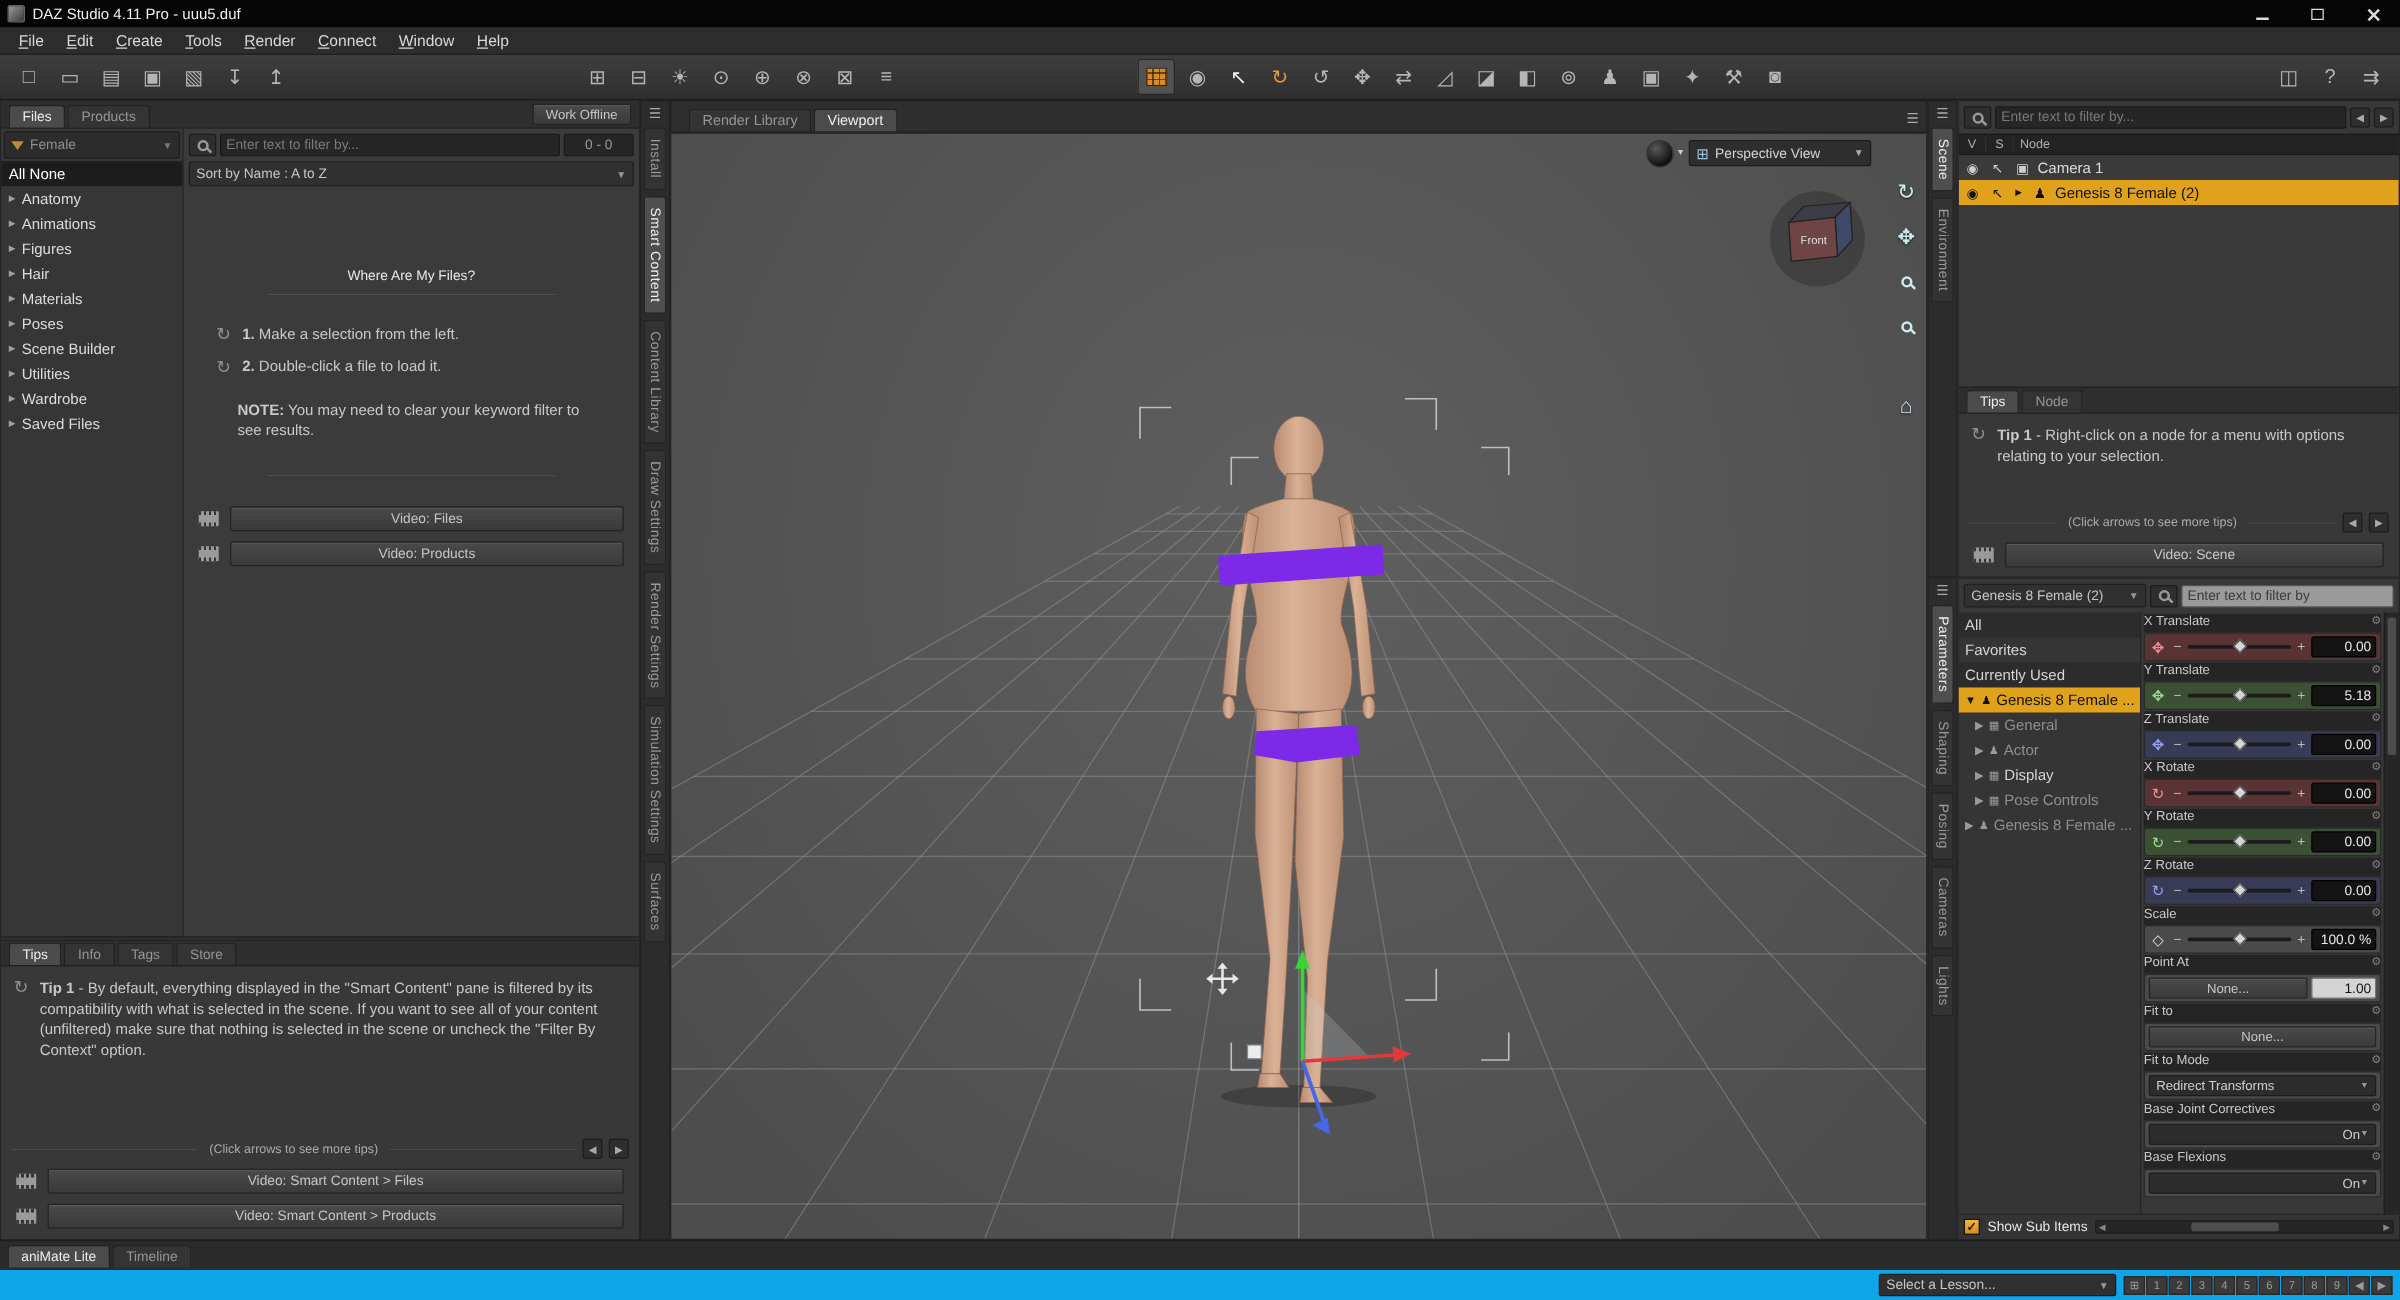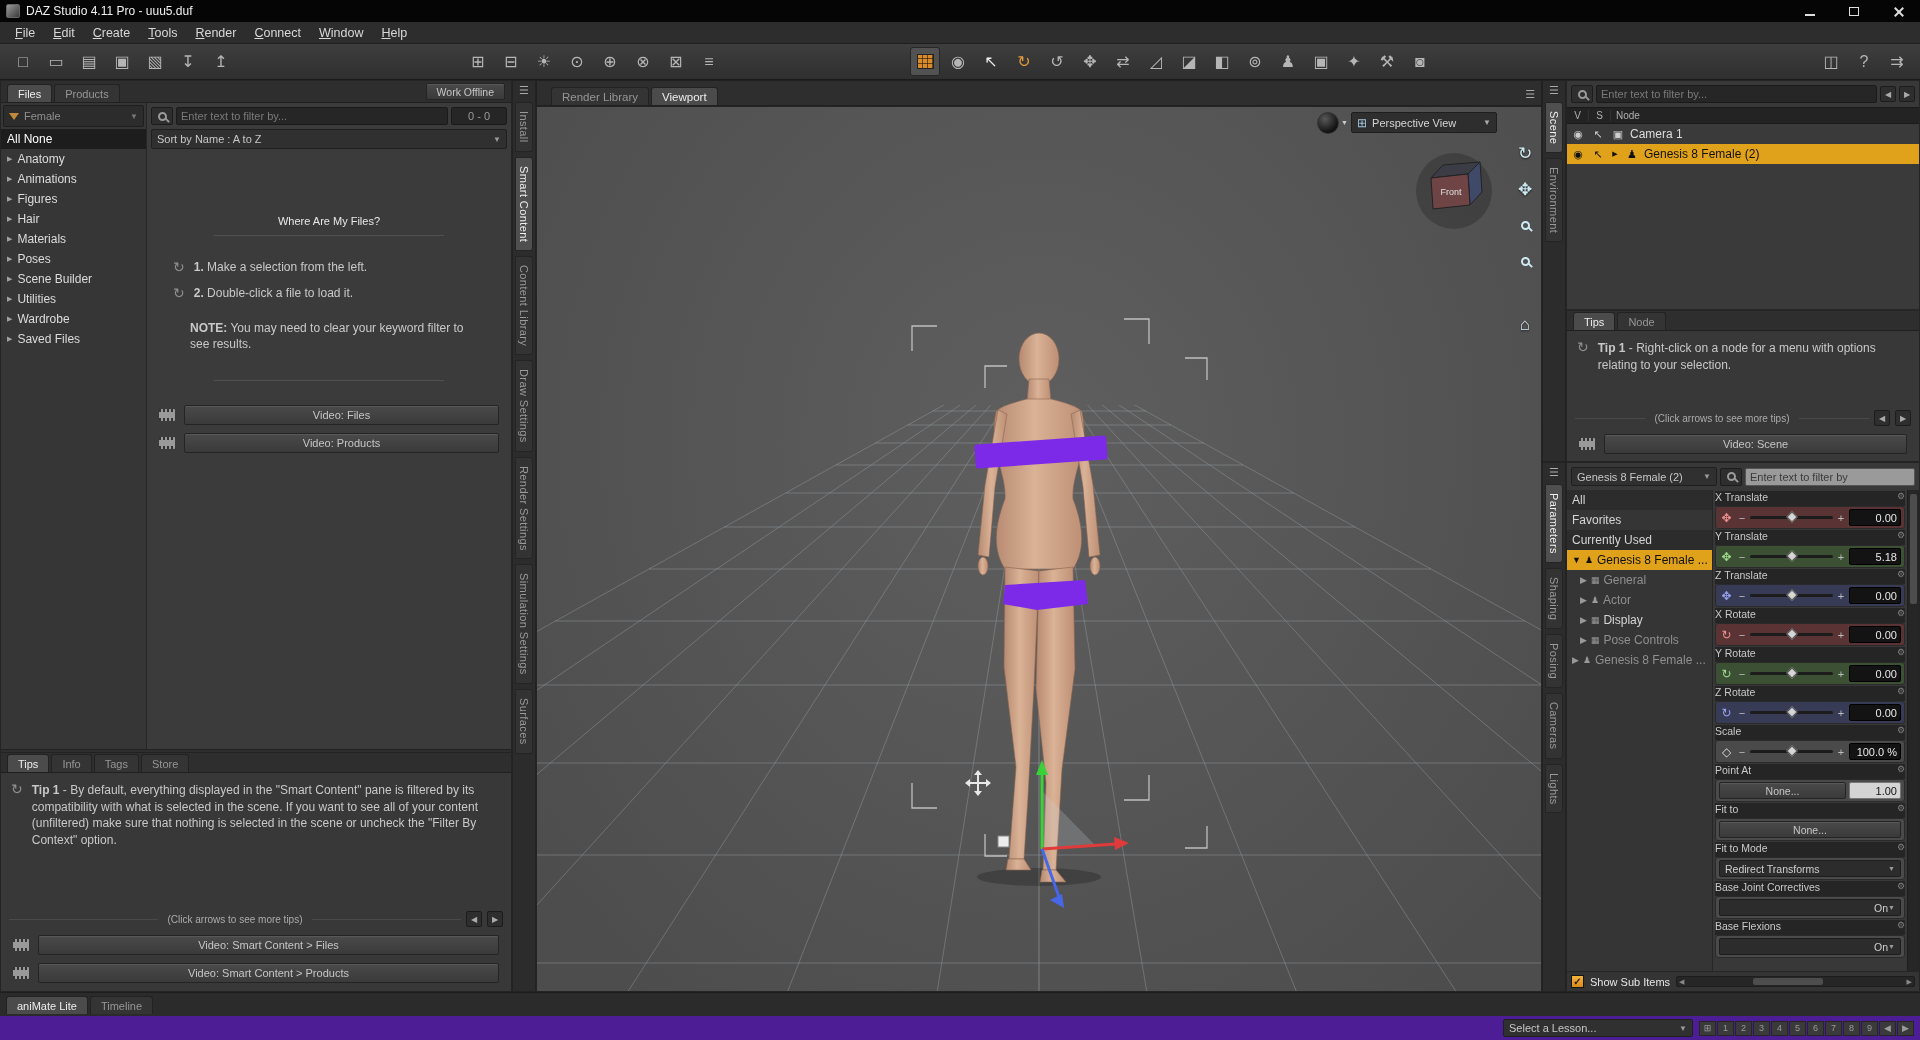"Select a Lesson..." .statusbar { background: #4c1d95 -> #0ea5e9 }
